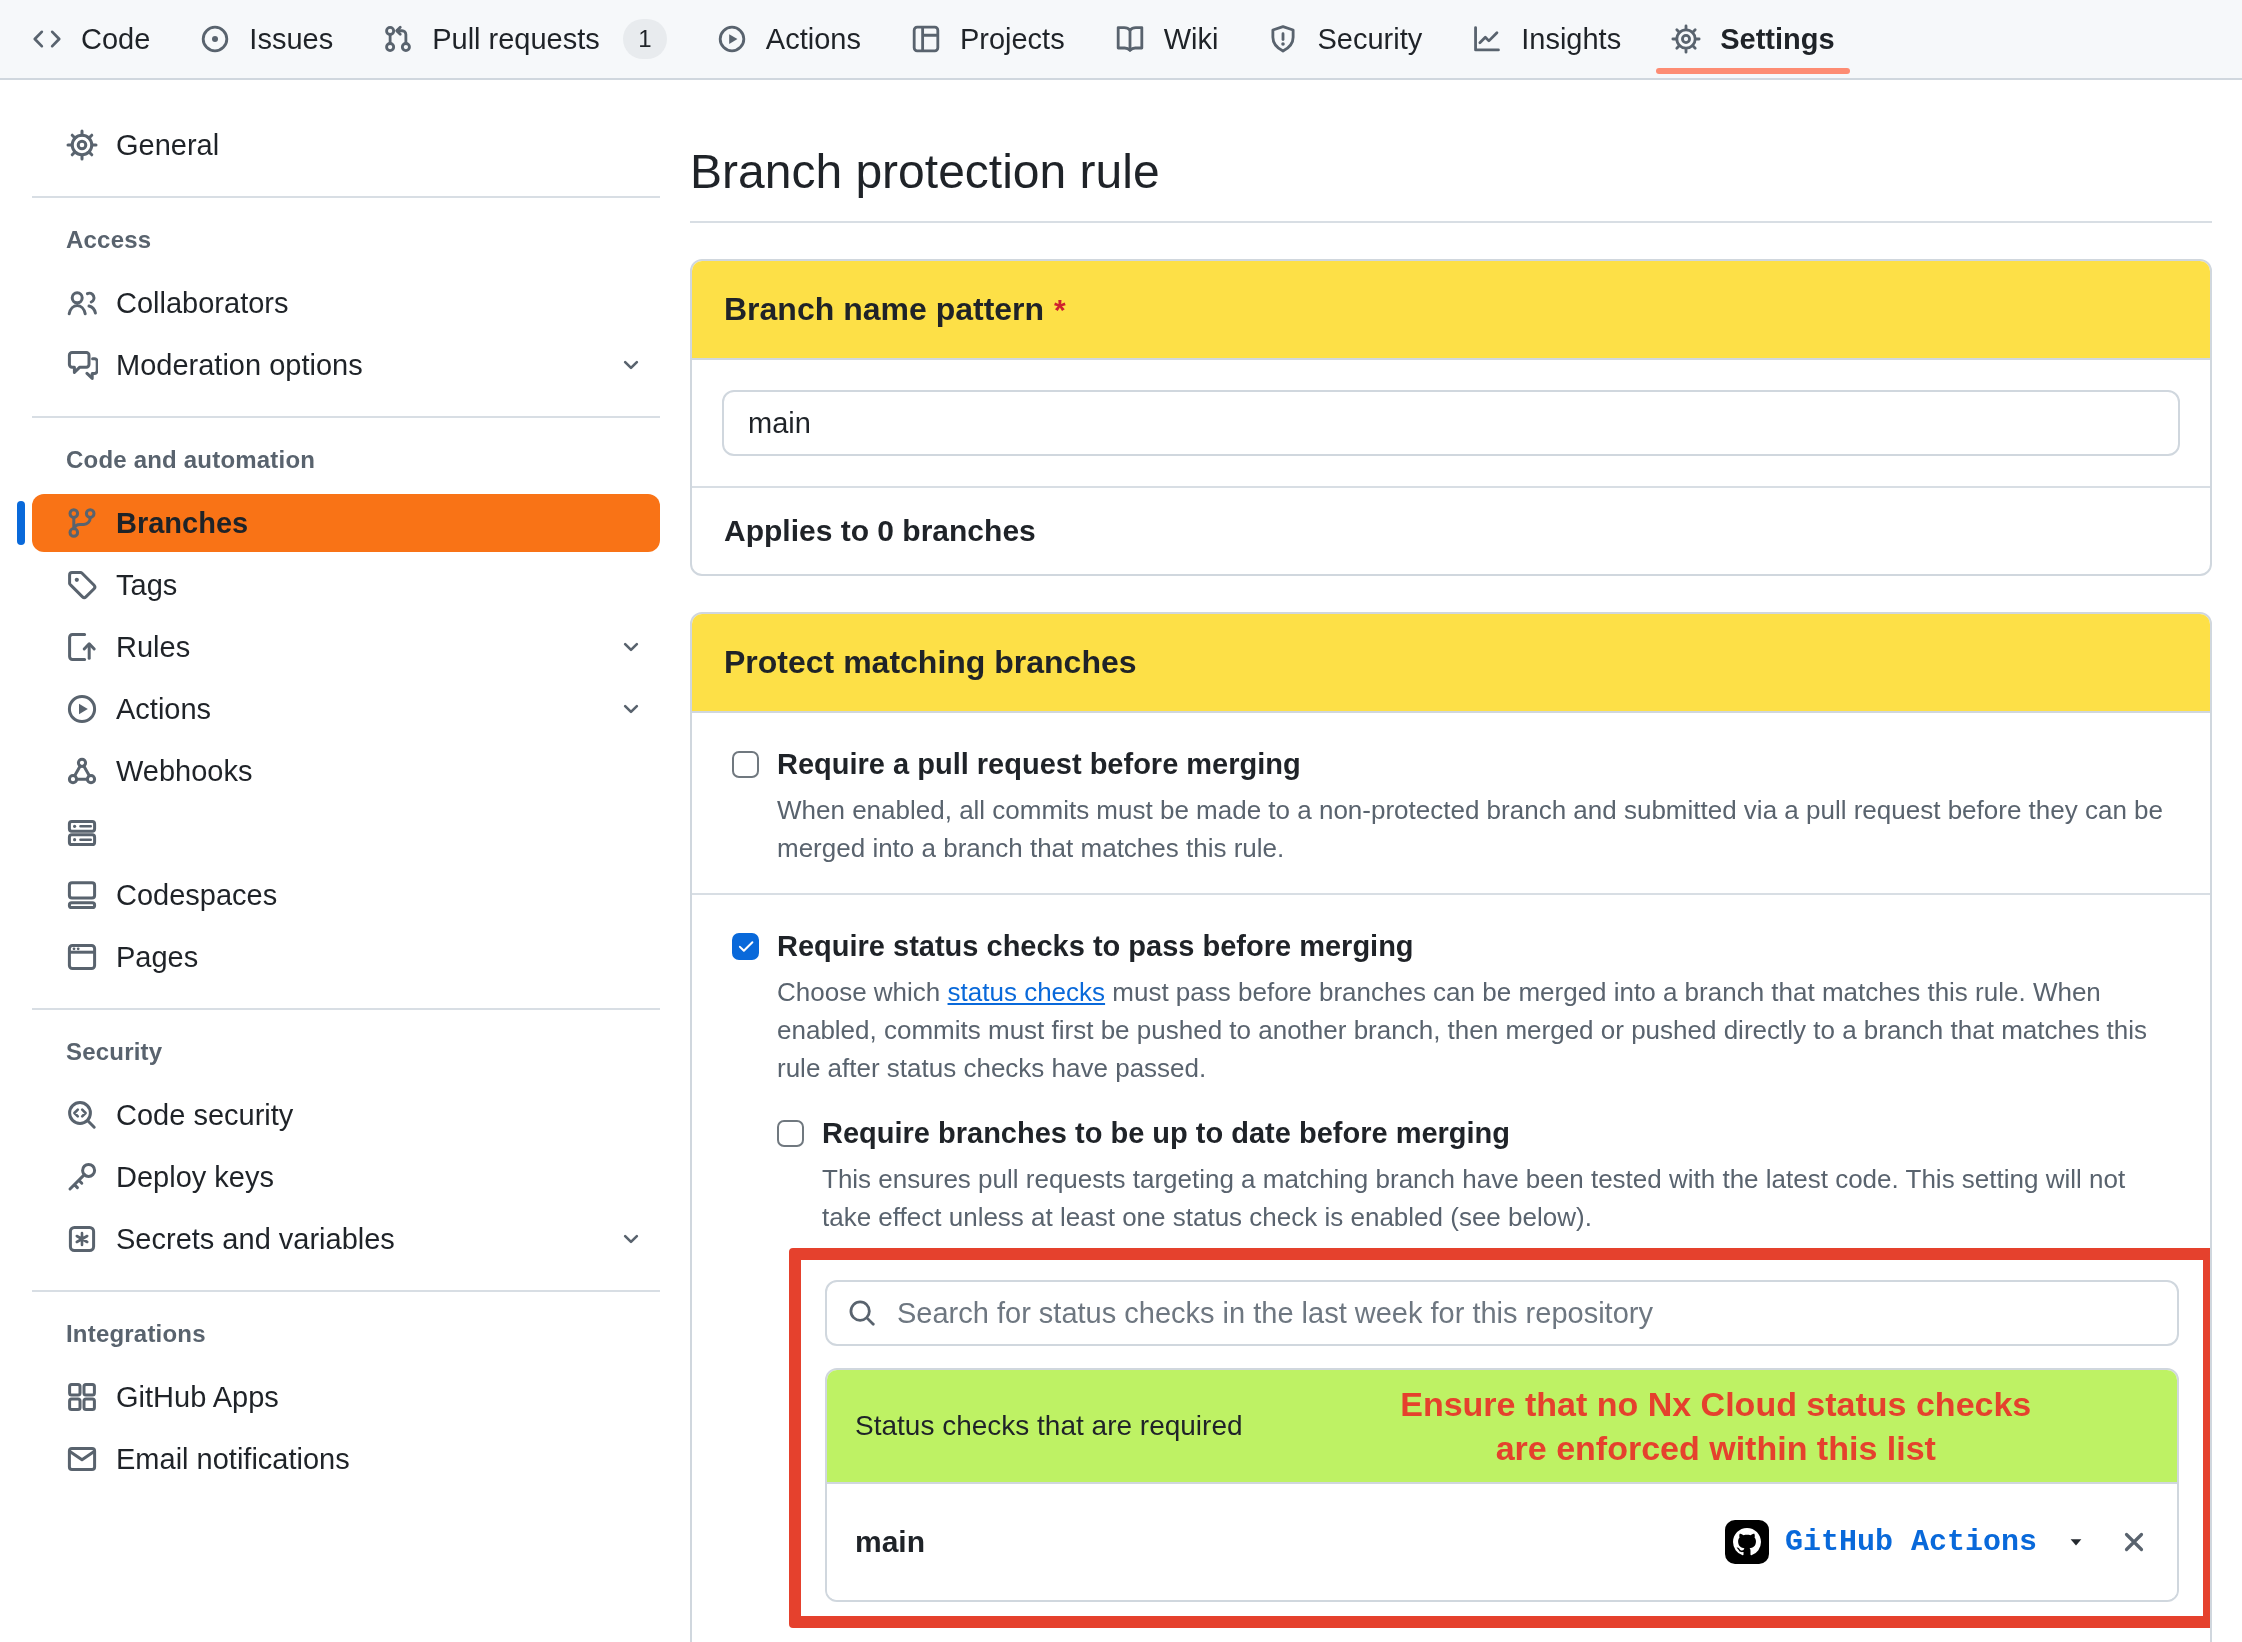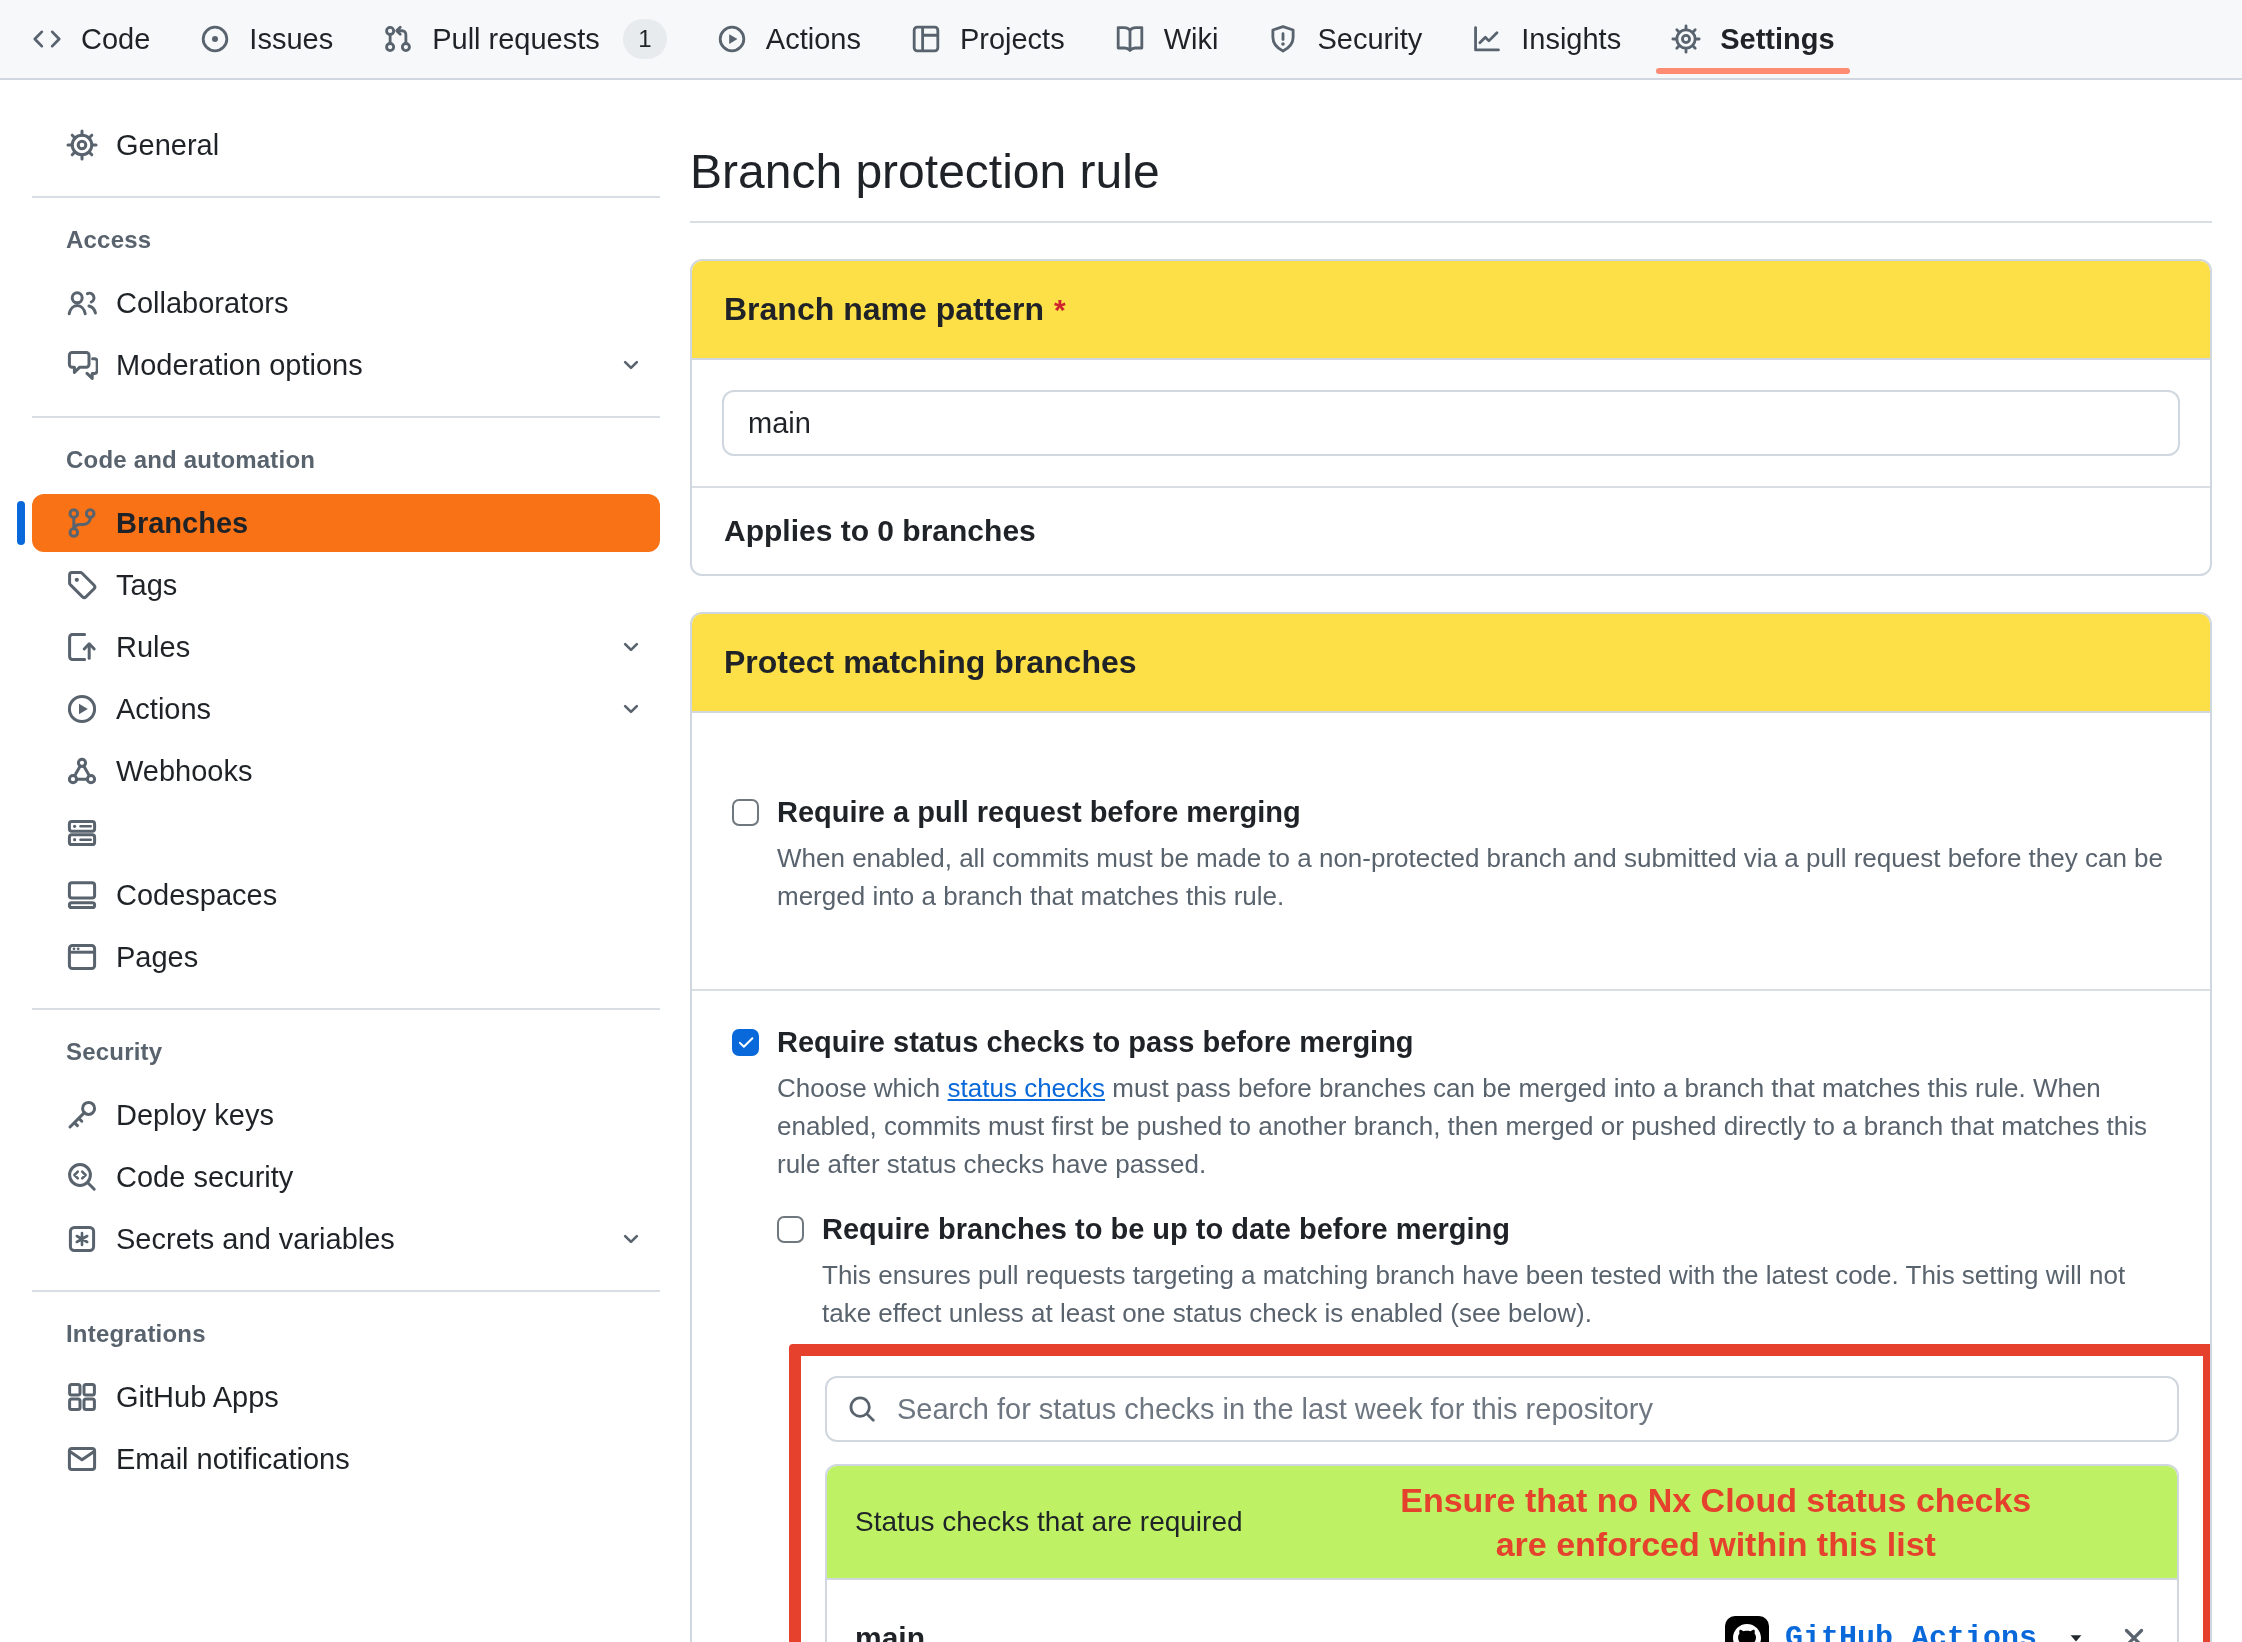"Require a pull request before" .cb-section { margin-top: 48px -> none }
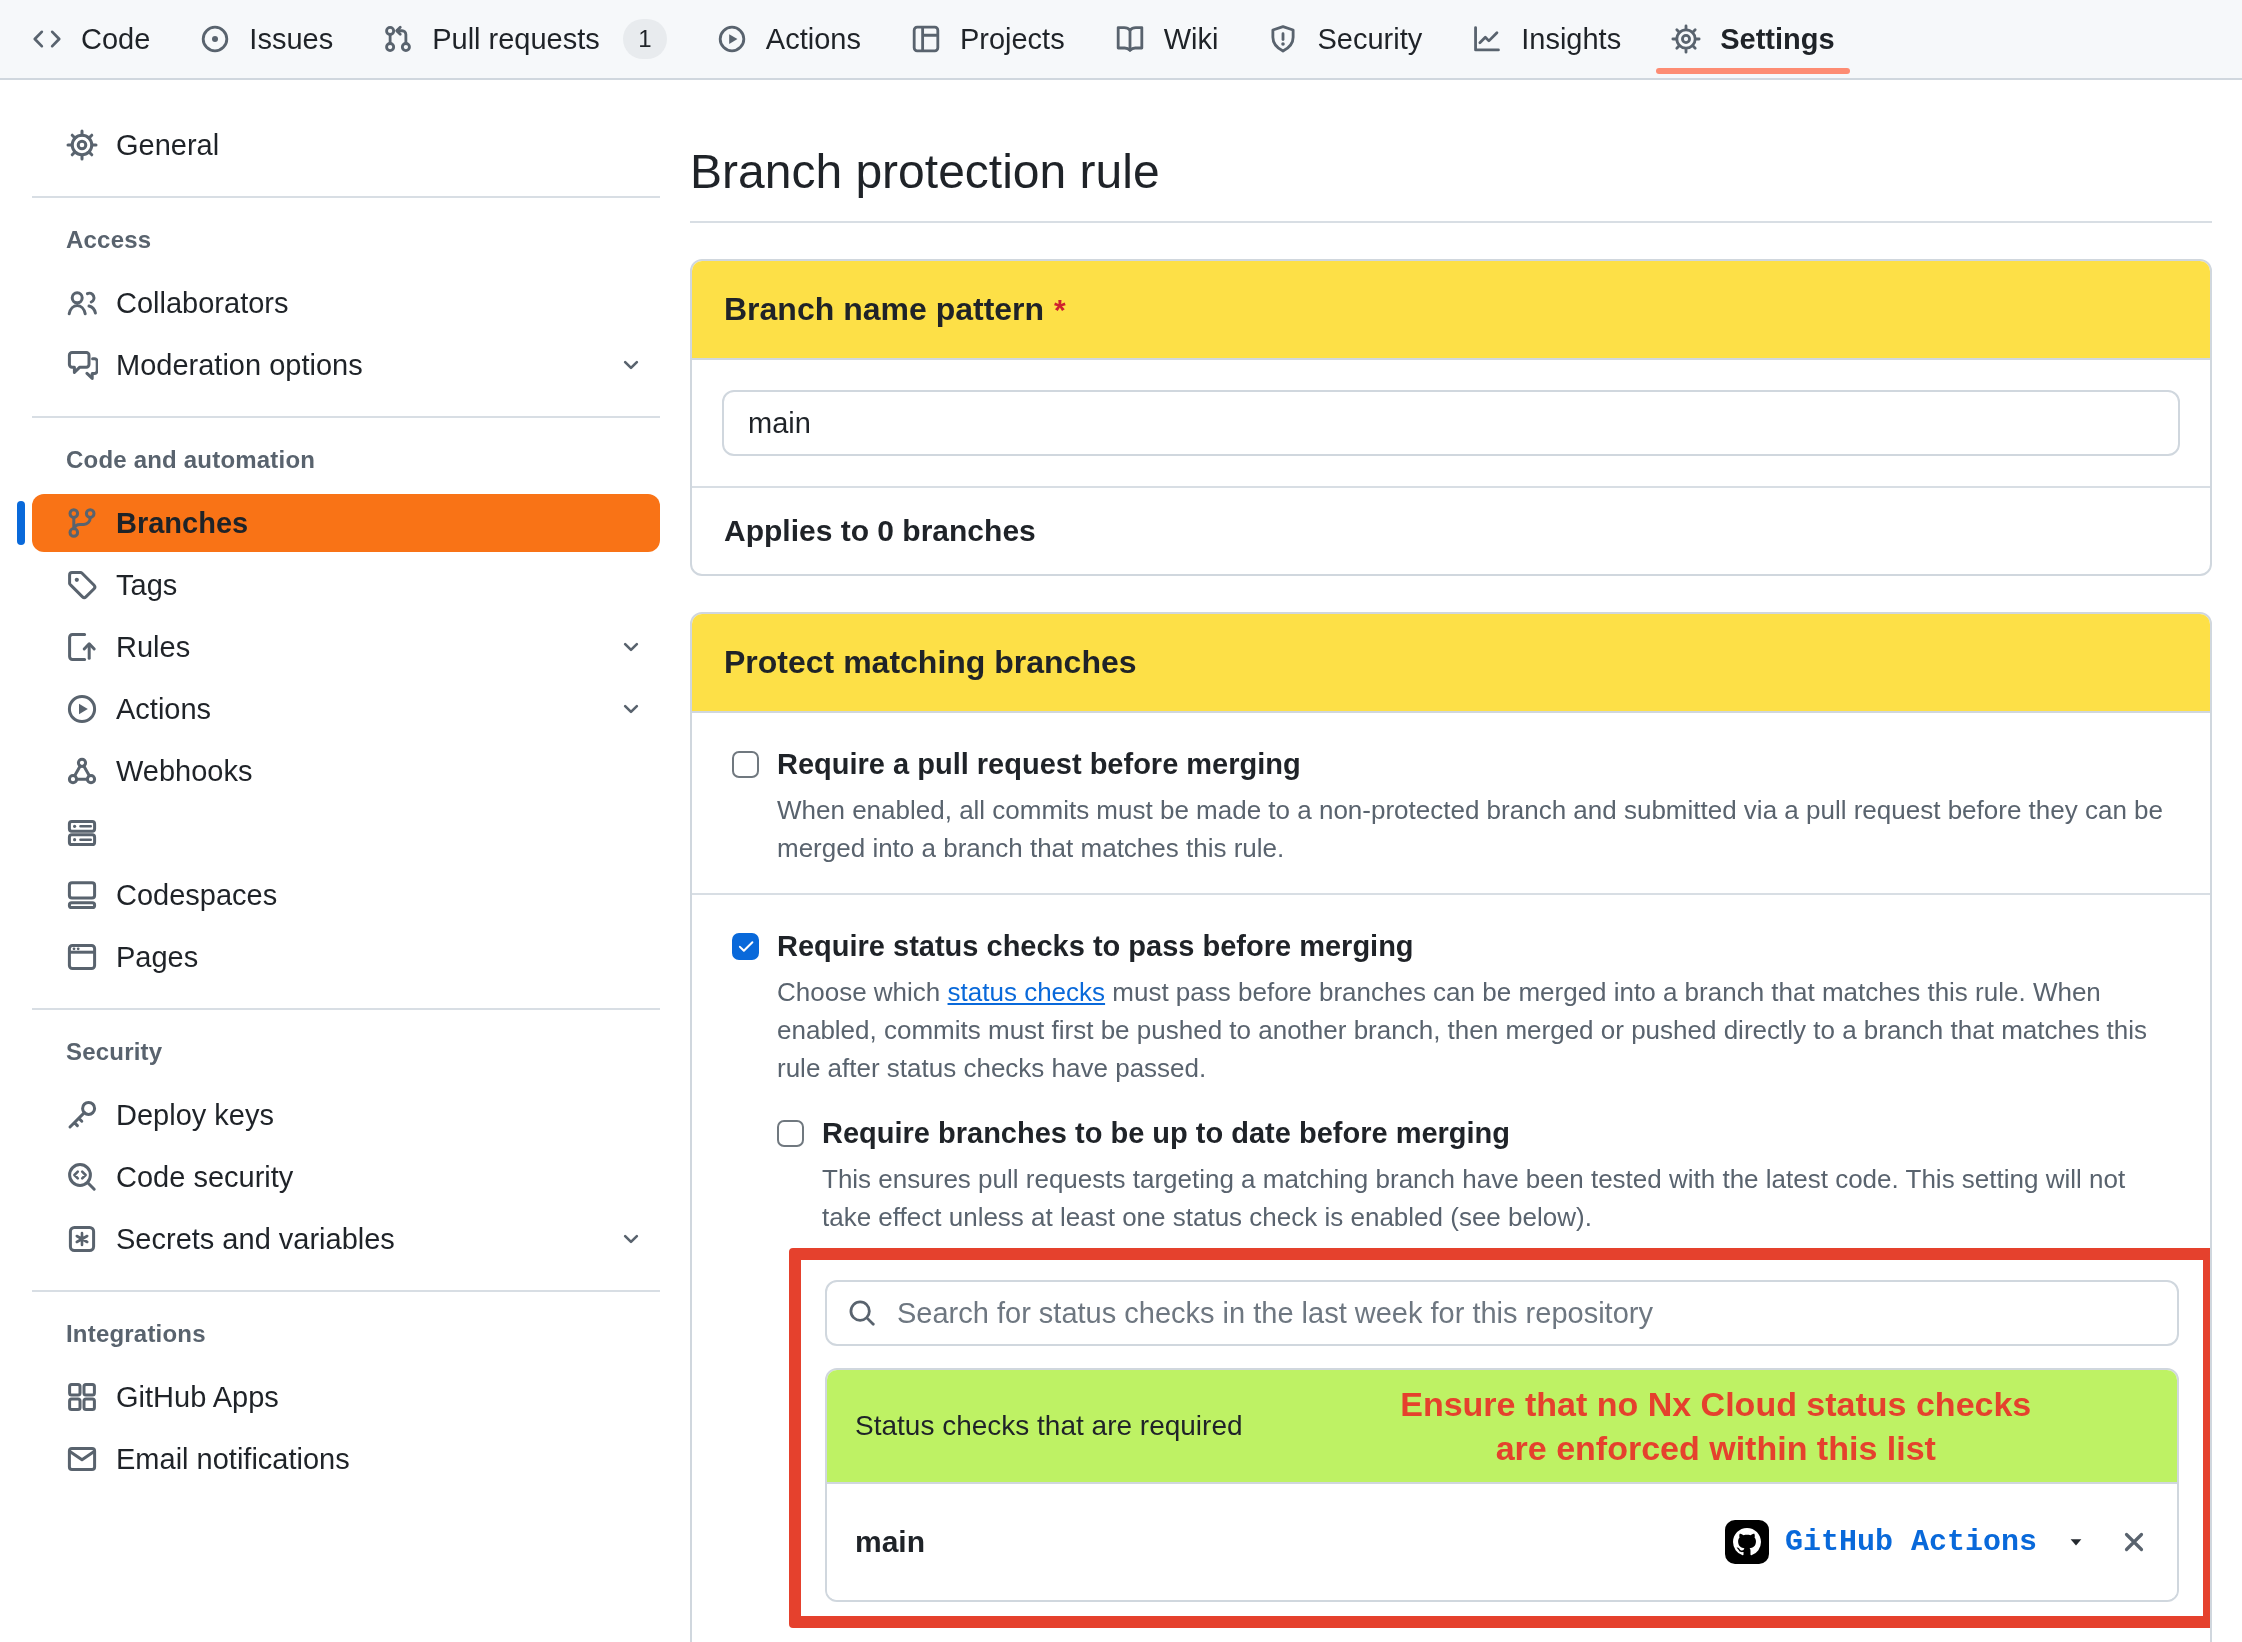"Deploy keys" div.sb-item { order: before "Code security" -> after "Code security" }
